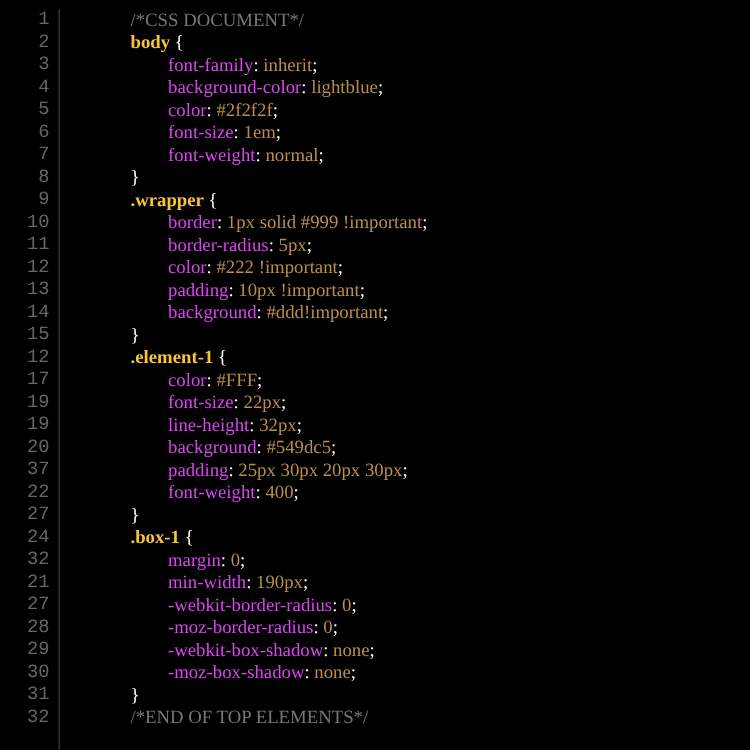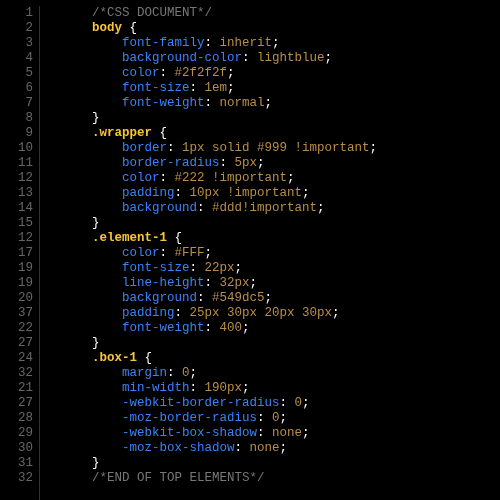"/*CSS DOCUMENT*/" .line { font-family: none -> Liberation Serif, serif }
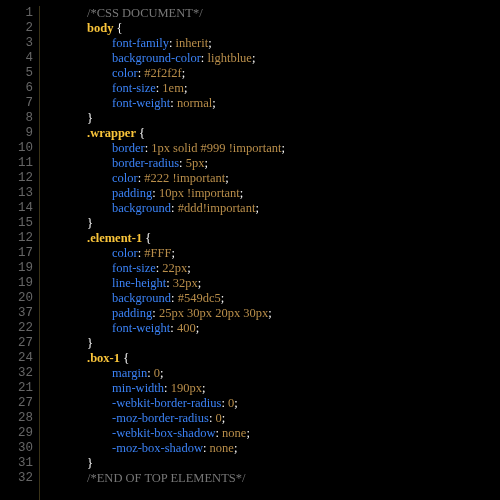"font-family" .prop { color: #3b82f6 -> #d946ef }
